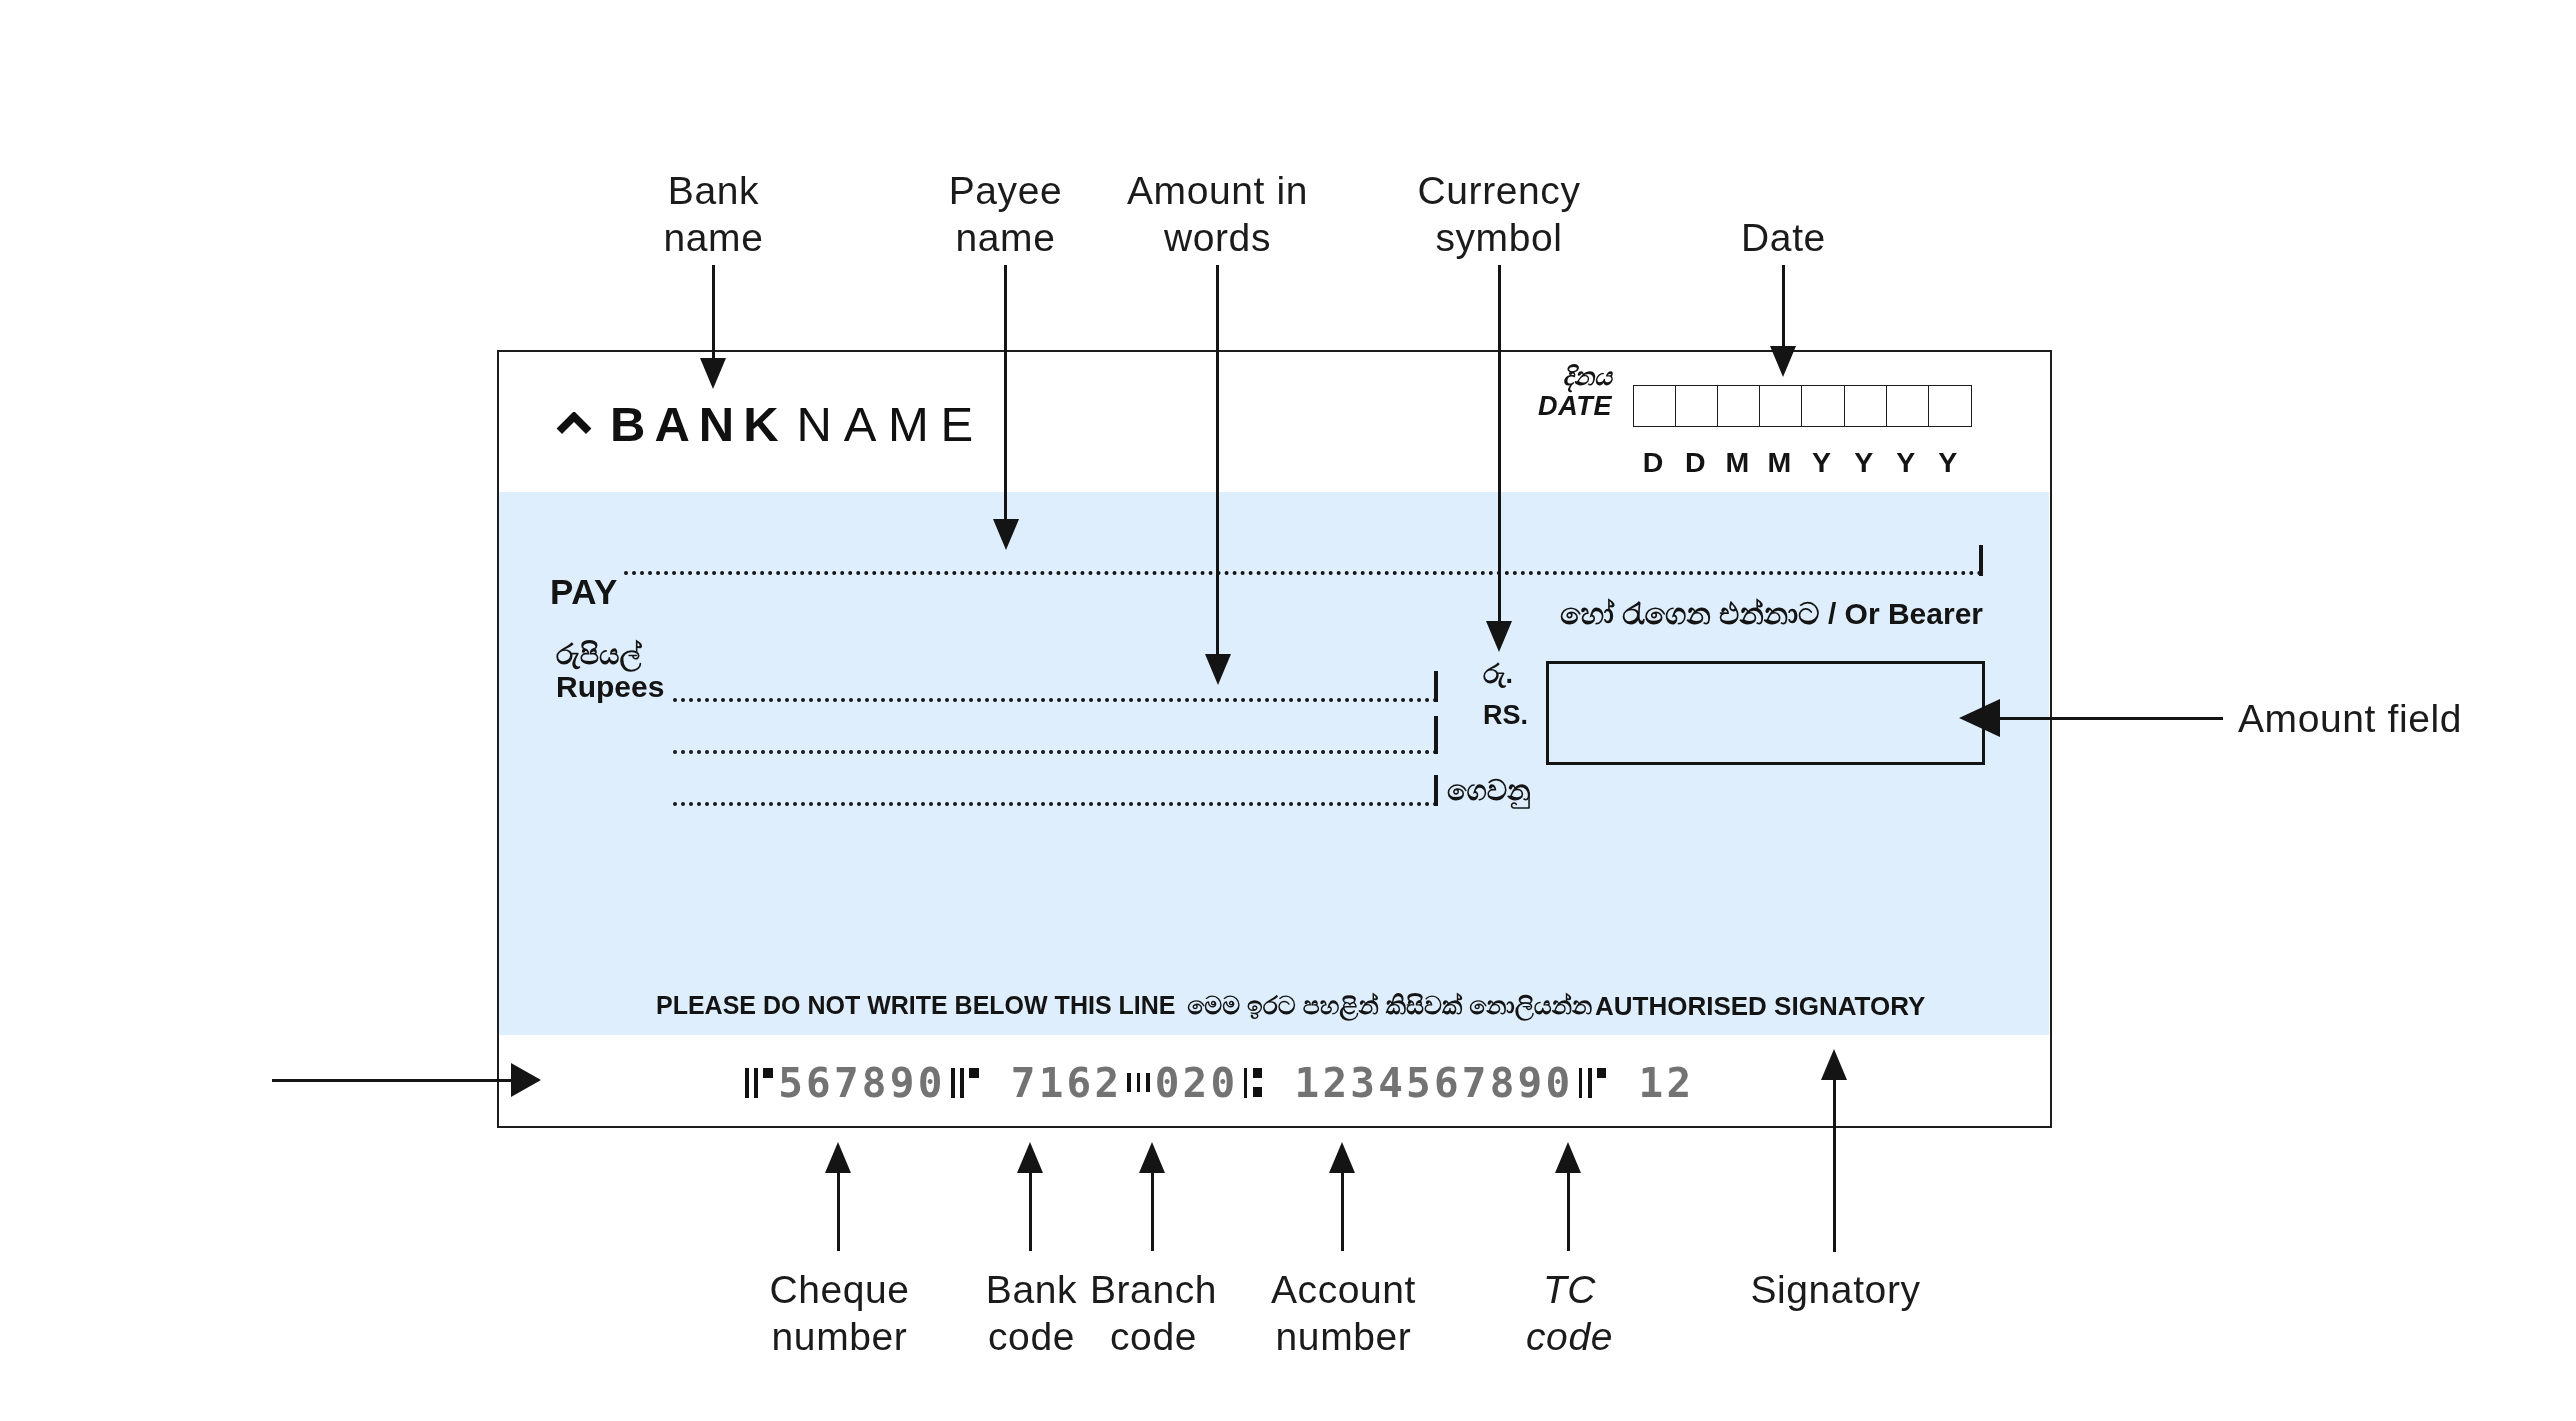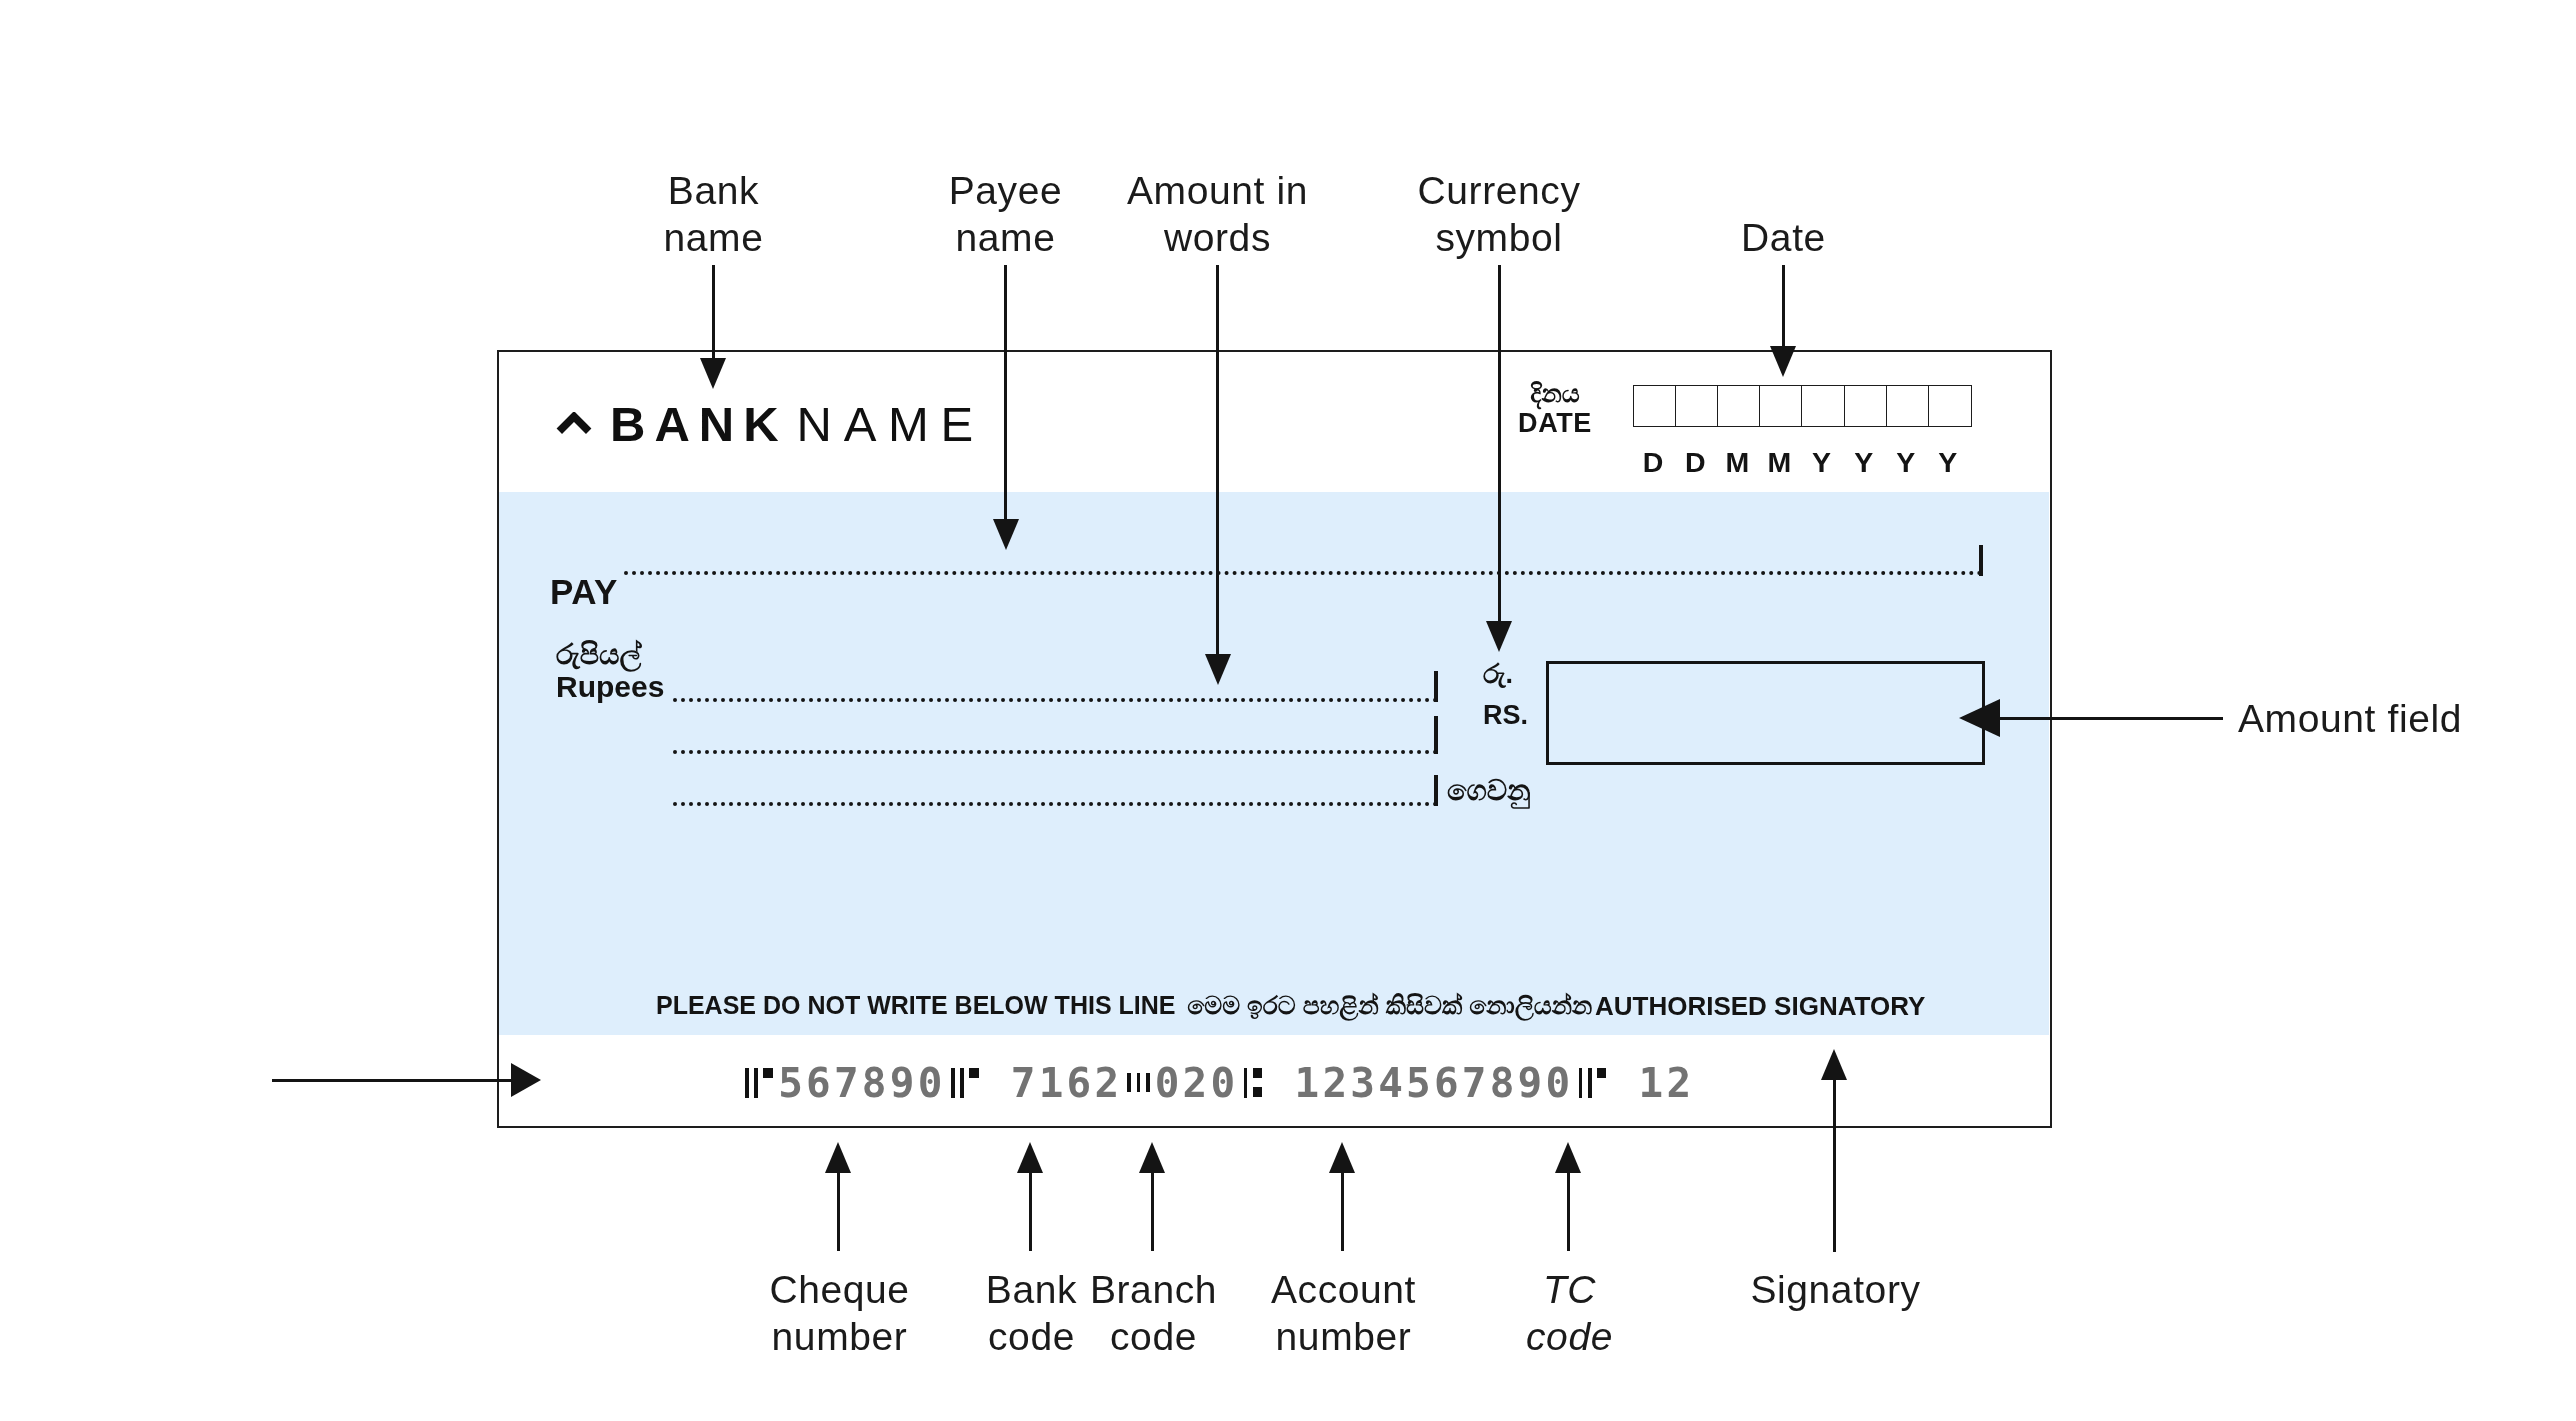"දිනය" #date-label { font-style: none -> italic; text-align: center -> right; top: 379px -> 362px }
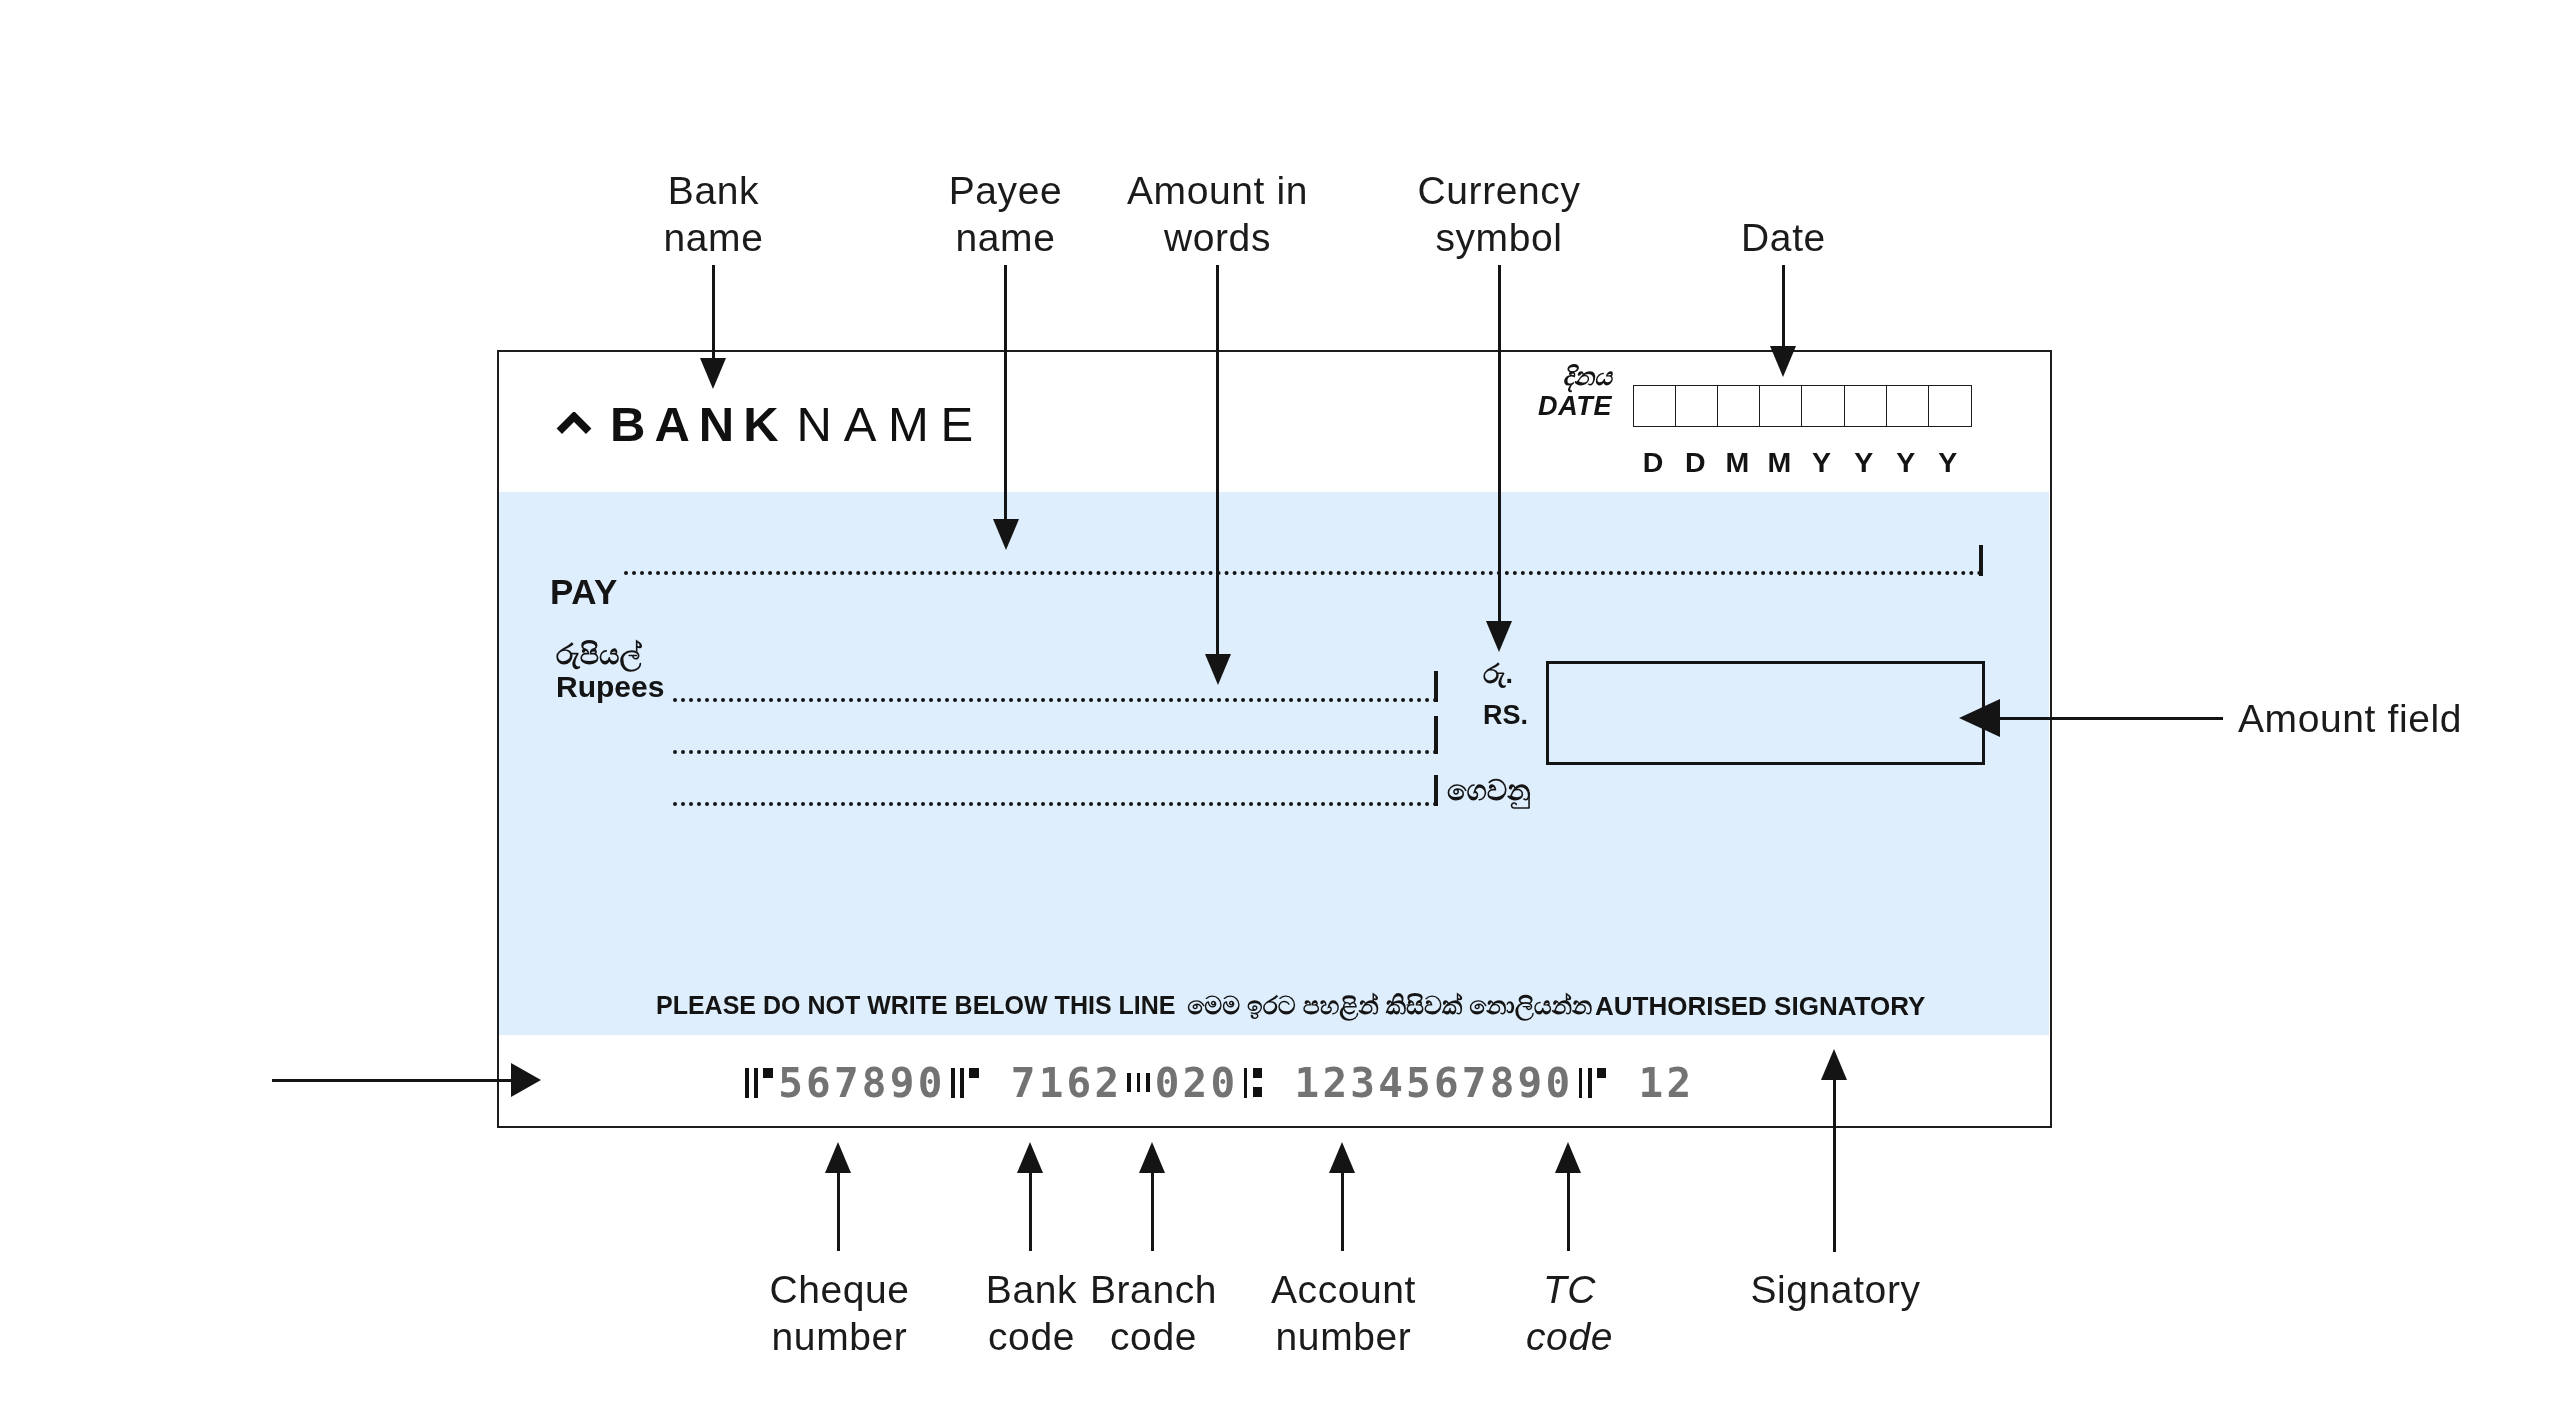"හෝ රැගෙන එන්නාට / Or" div { html: none -> <div>හෝ රැගෙන එන්නාට / Or Bearer</div> }
